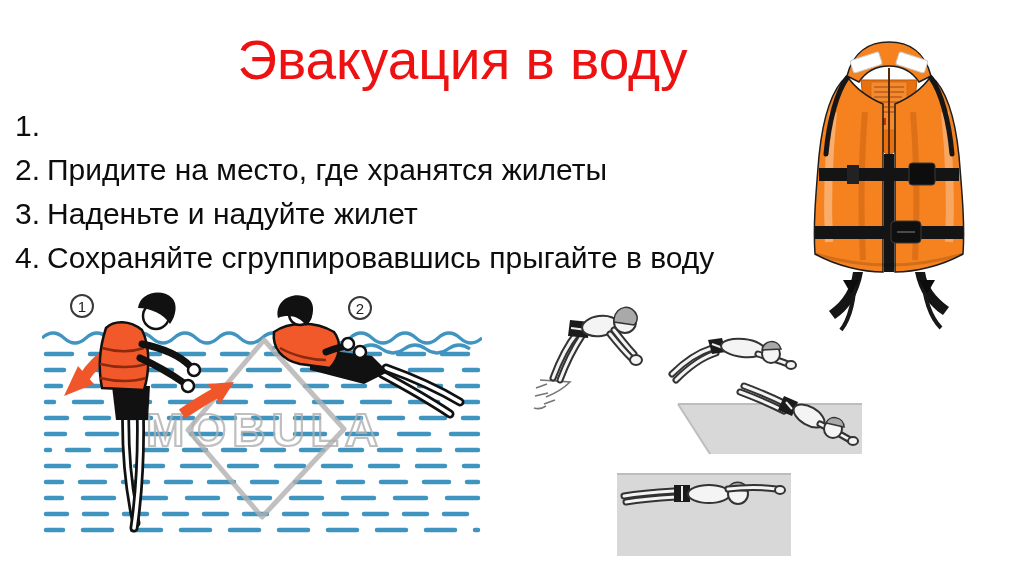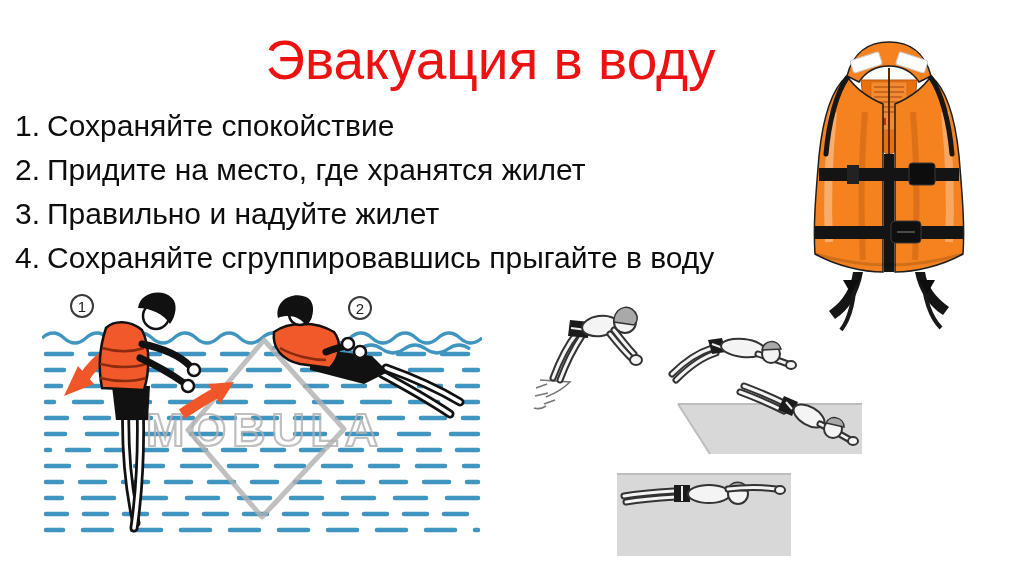"Эвакуация в воду" .title { padding-left: 28px -> none }
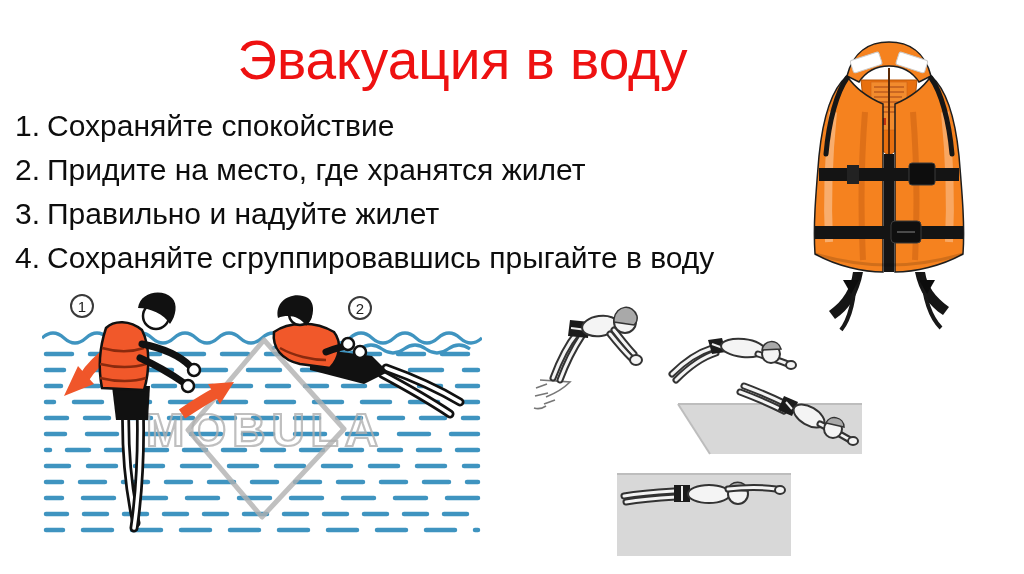"Сохраняйте спокойствие" span { html: <span>Сохраняйте спокойствие</span> -> none }
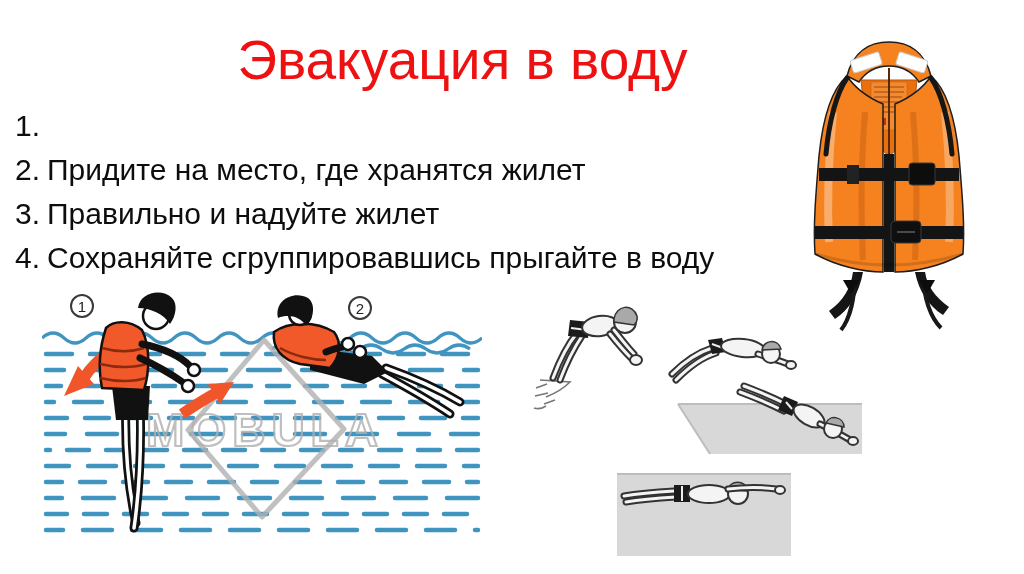"Придите на место, где хранятся" span { text: жилет -> жилеты }
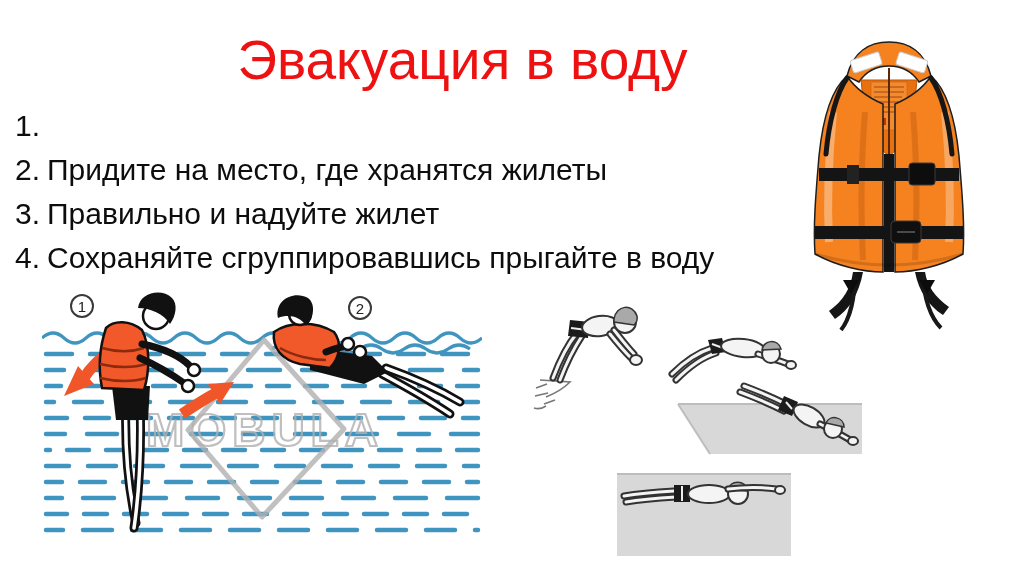"Правильно и надуйте жилет" span { text: Правильно -> Наденьте }
